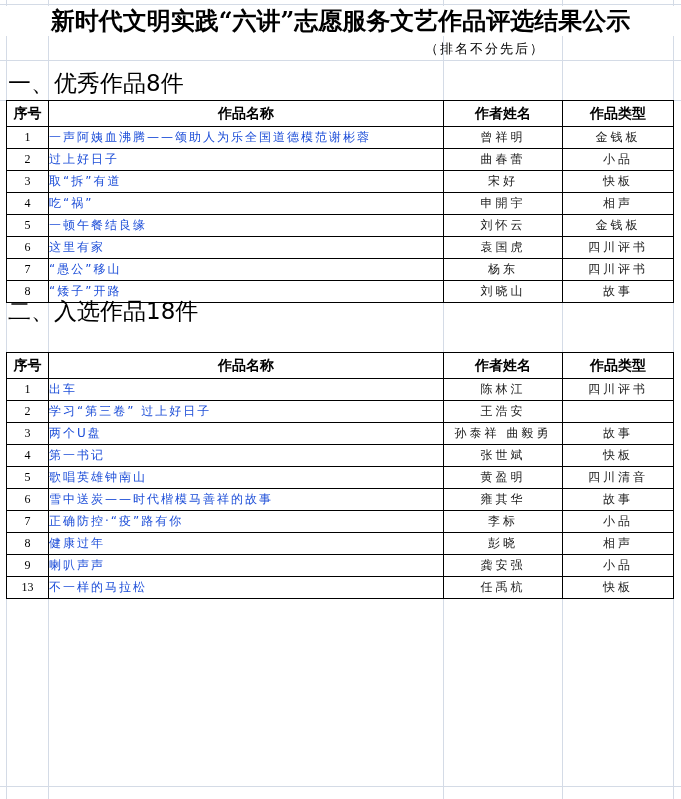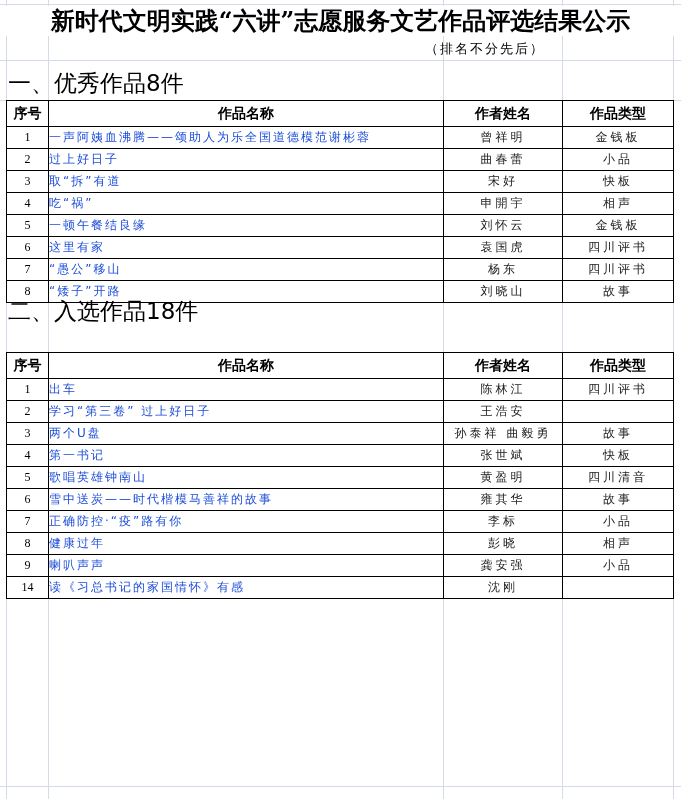"13" tr { html: none -> <tr> <td>13</td> <td>不一样的马拉松</td> <td>任禹杭</td> <td>快板</td> </tr> }
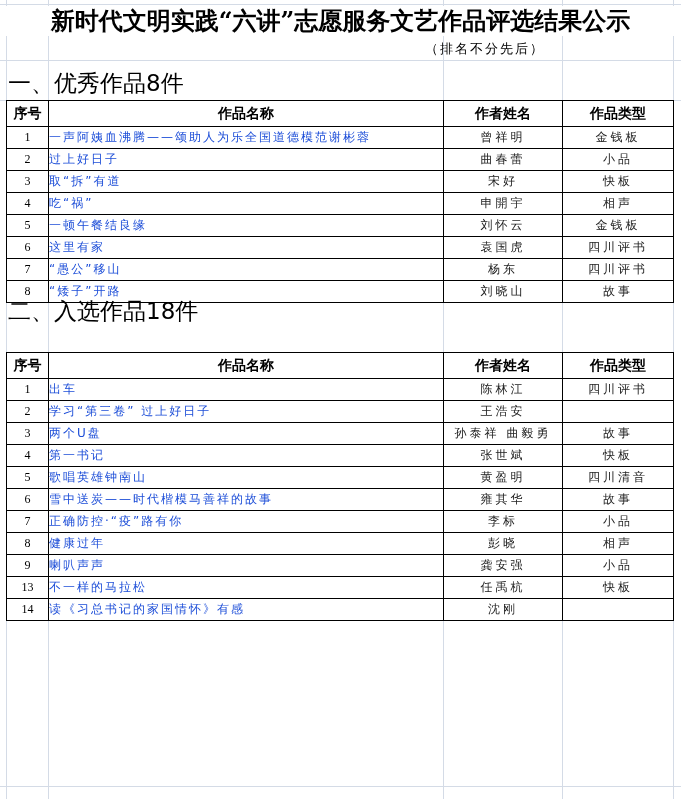"14" tr { html: <tr> <td>14</td> <td>读《习总书记的家国情怀》有感</td> <td>沈刚</td> <td></td> </tr> -> none }
